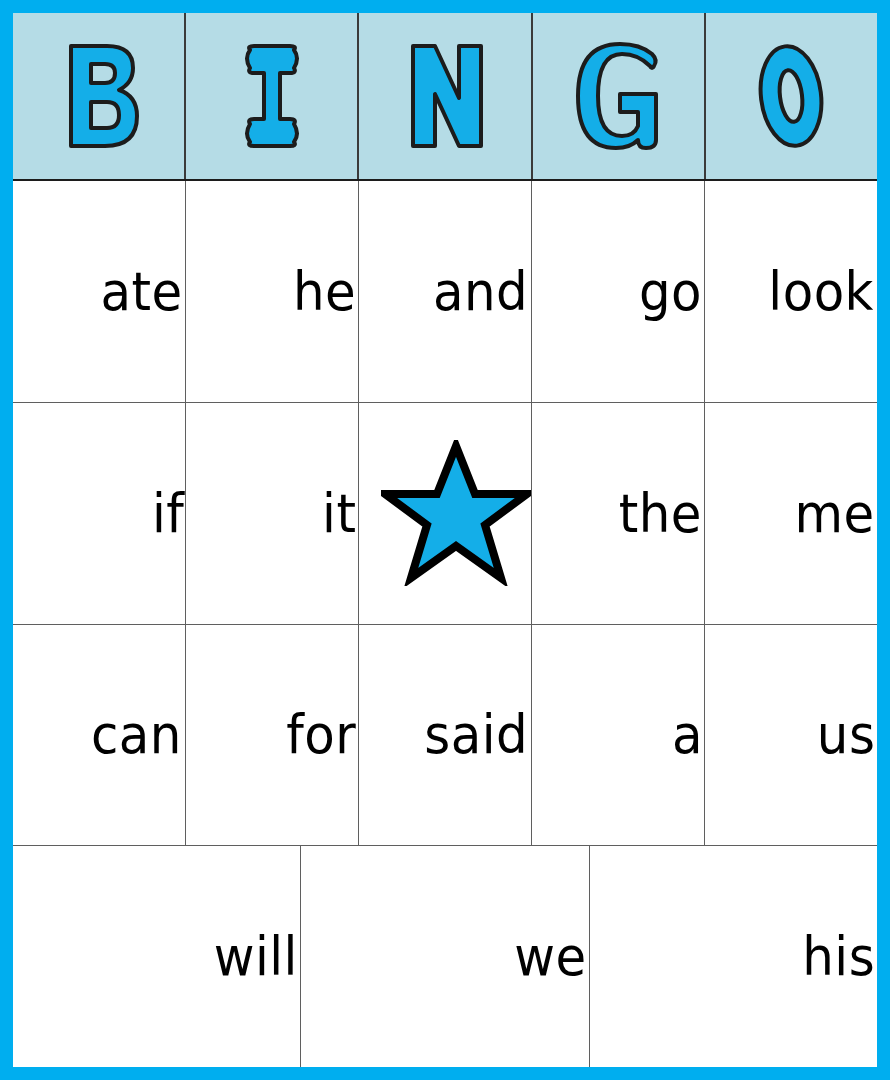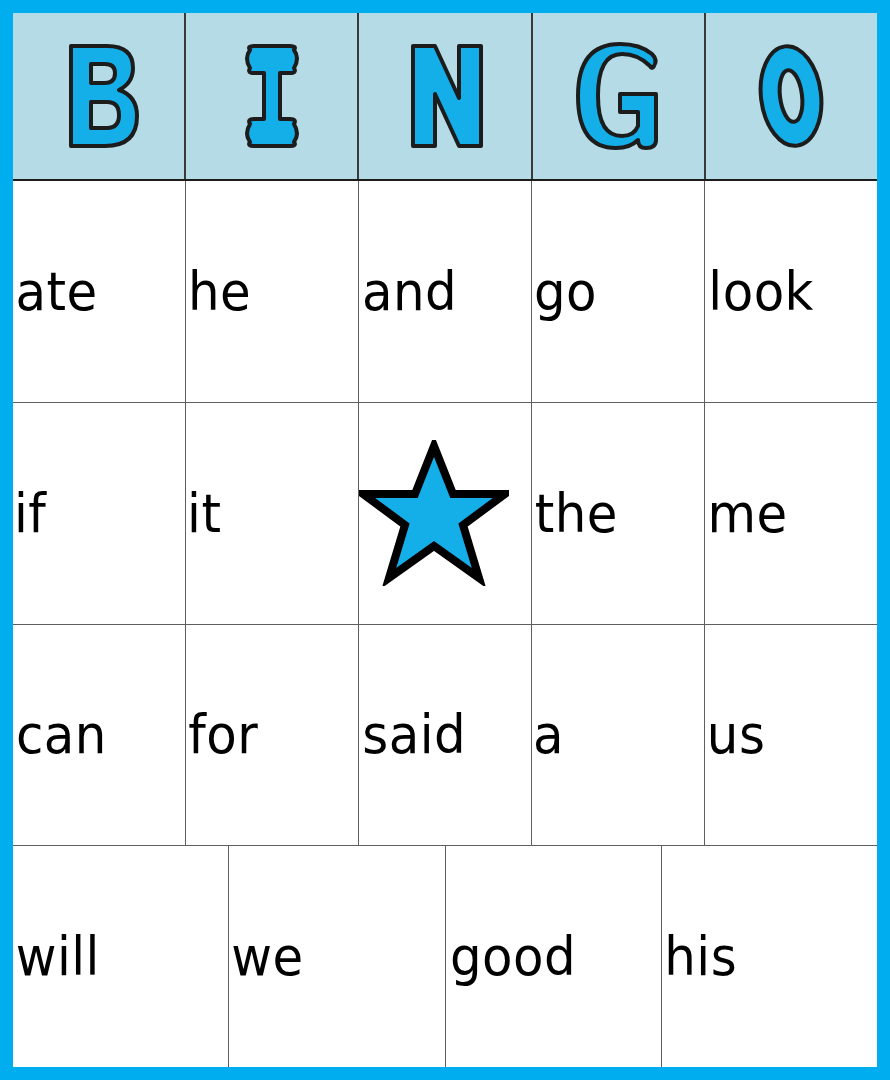"ate" .word-cell { justify-content: flex-start -> flex-end }
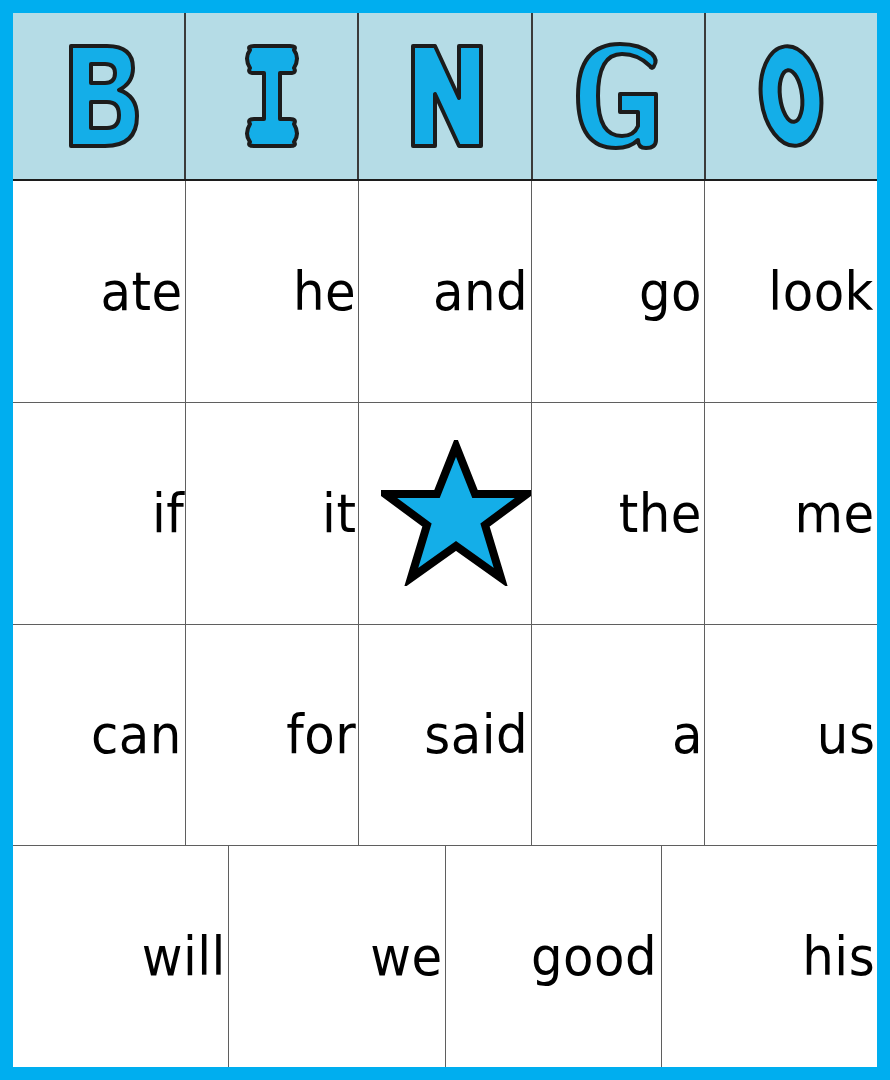"good" div.word-cell { html: <div> <span>good</span> </div> -> none }
